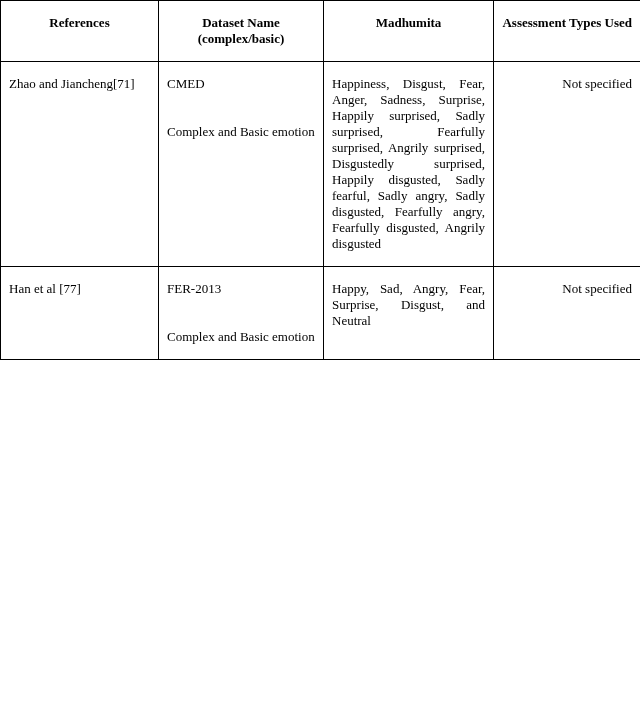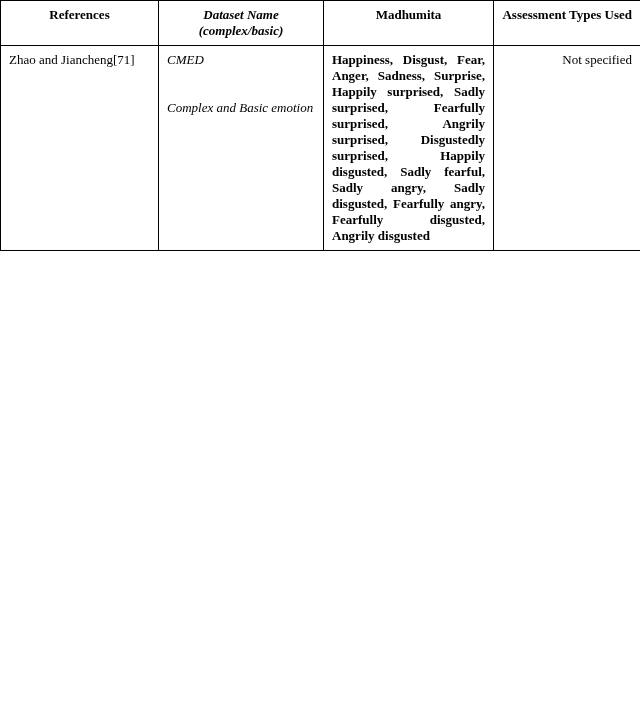"References" th, td { padding: 6px 8px -> 14px 8px }
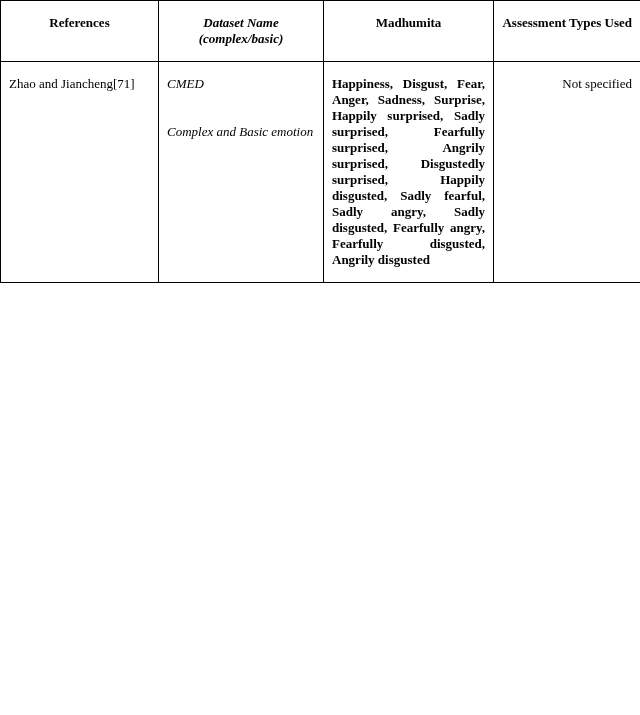"Dataset Name (complex/basic)" .col-dataset { font-style: italic -> none }
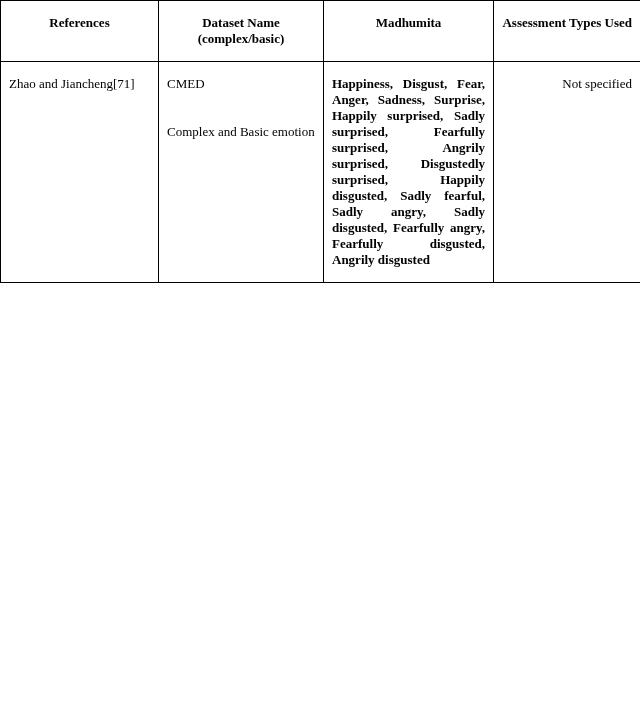"Happiness, Disgust, Fear, Anger," td.emotions { font-weight: bold -> none }
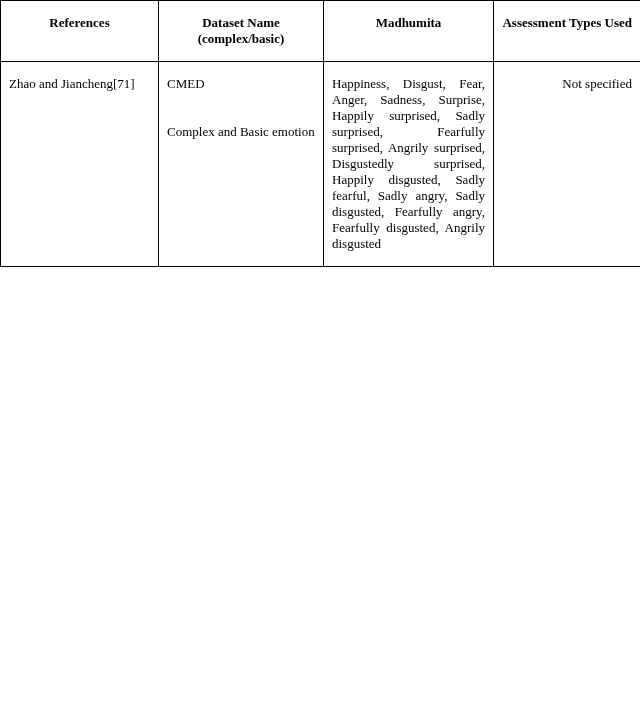"Han et al [77]" tr { html: none -> <tr> <td>Han et al [77]</td> <td>FER-2013<br><br><br><span>Complex and Basic</span> emotion</td> <td>Happy, Sad, Angry, Fear, Surprise, Disgust, and Neutral</td> <td>Not specified</td> </tr> }
